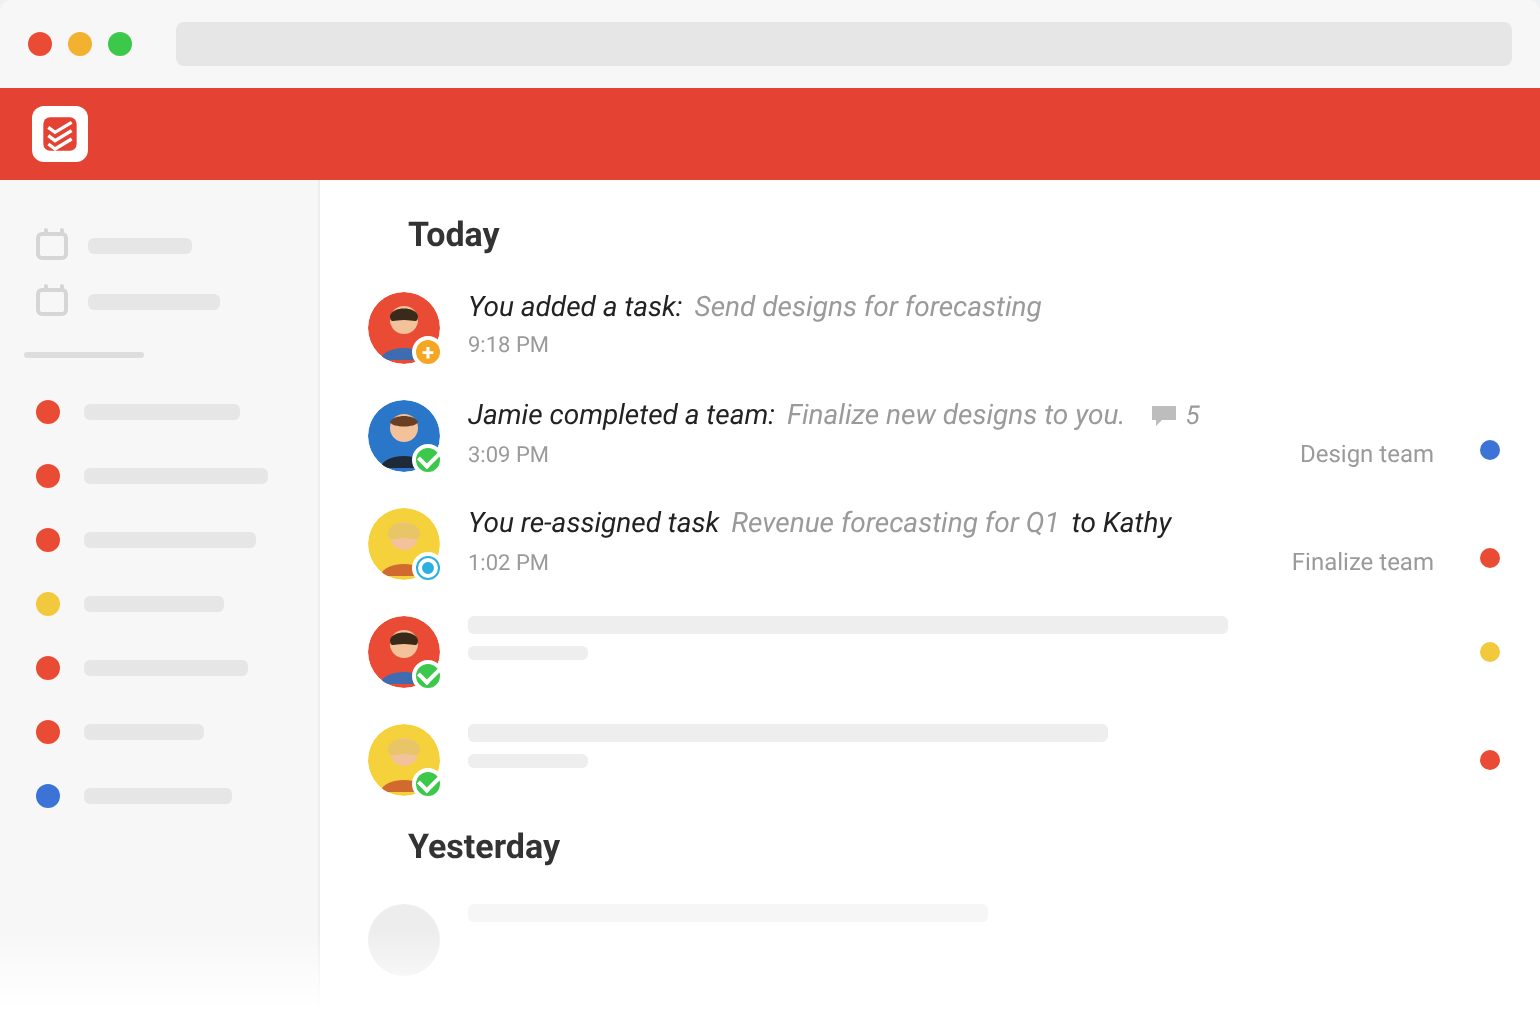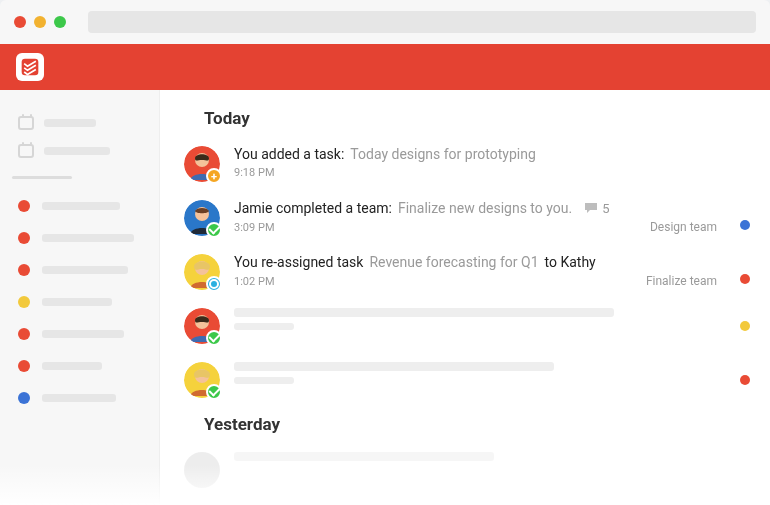"You added a task:" .item-line1 { font-style: none -> italic }
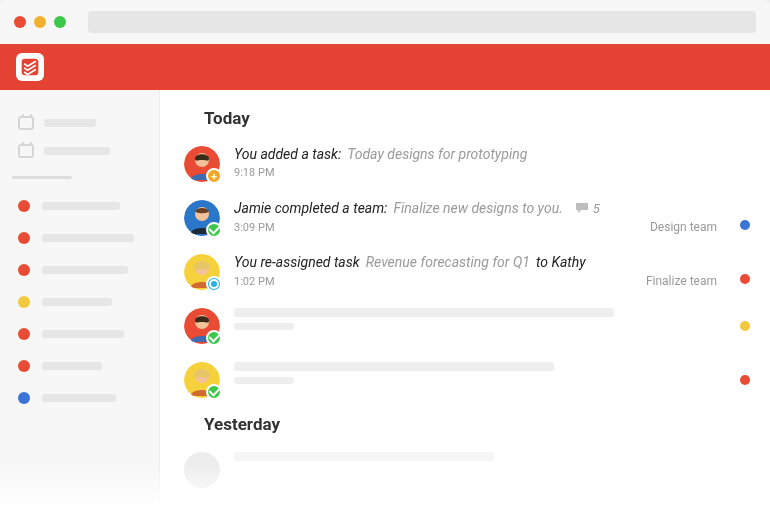"Today designs for prototyping" span.muted { text: Today designs for prototyping -> Send designs for forecasting }
